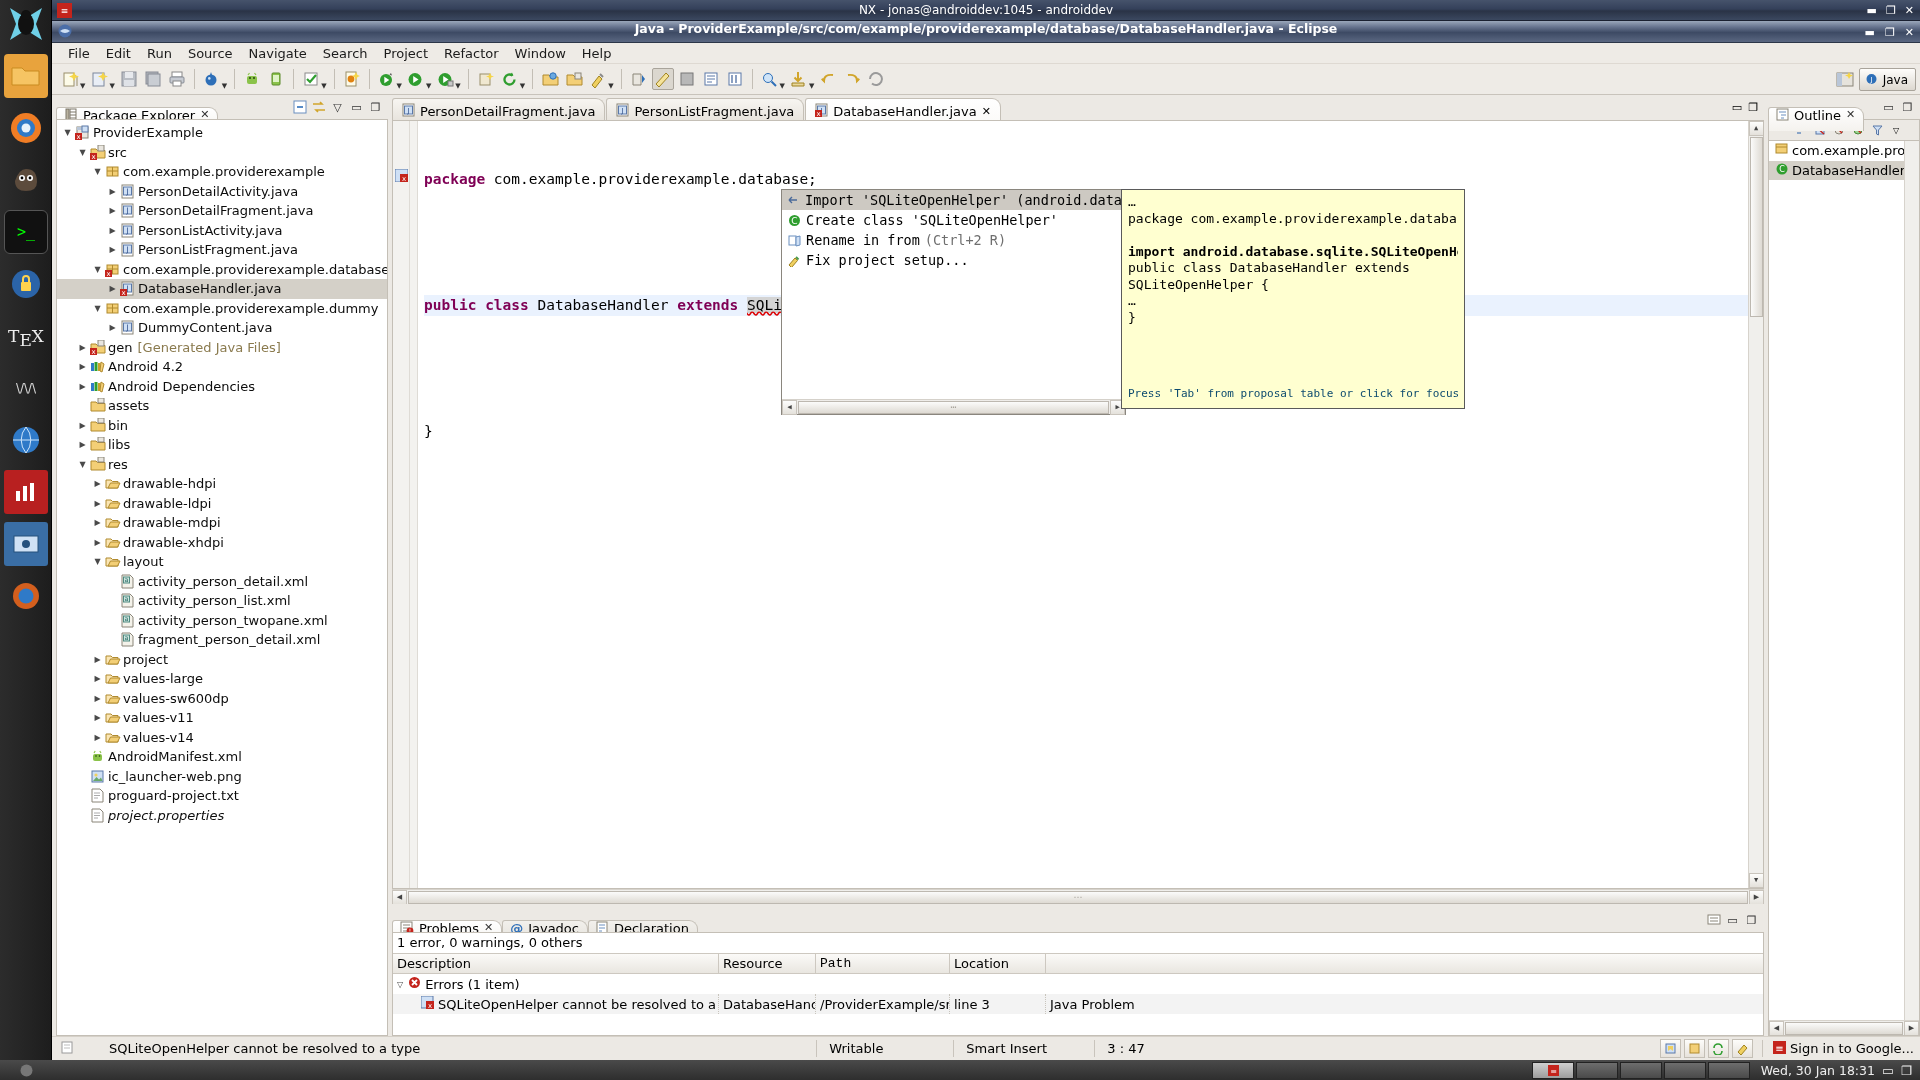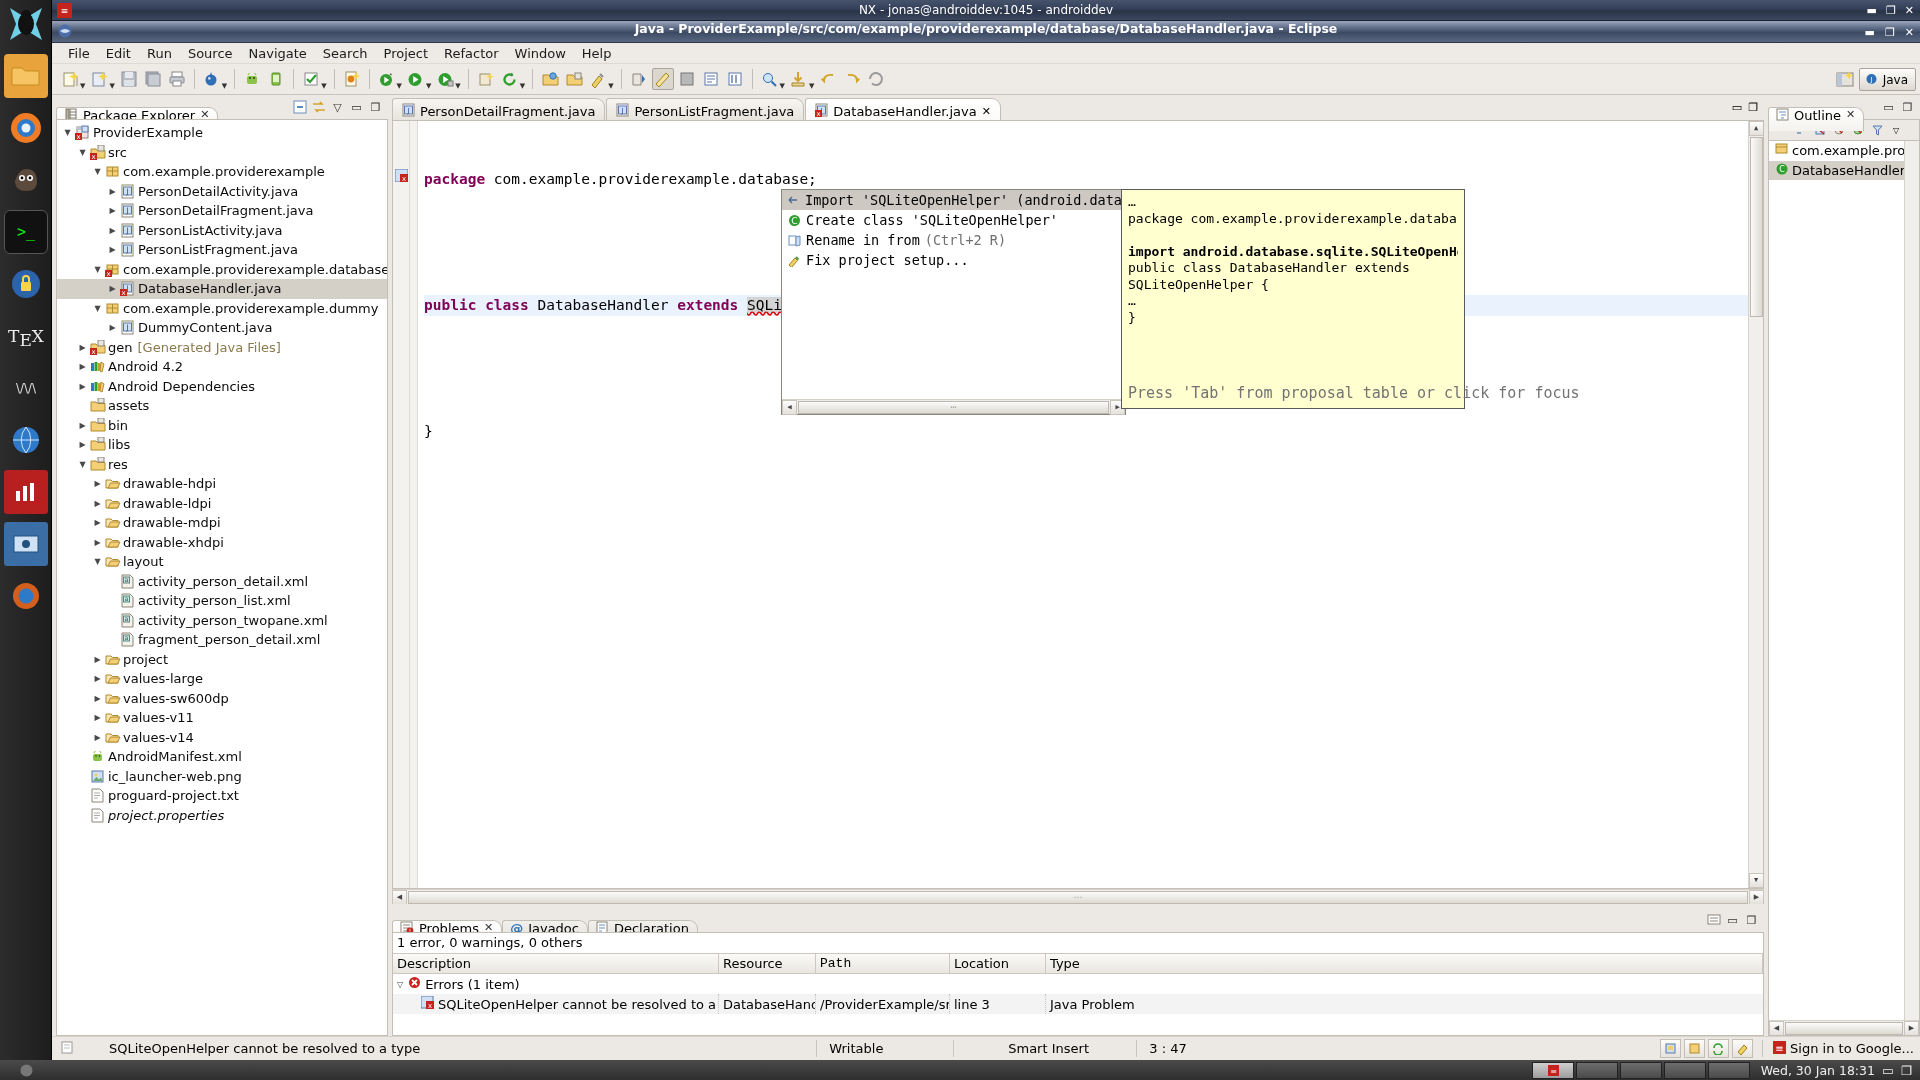"Press 'Tab' from proposal table" #javadoc-pop .jd-foot { color: #737373 -> #0c4a6e; font-size: 15px -> 11px }
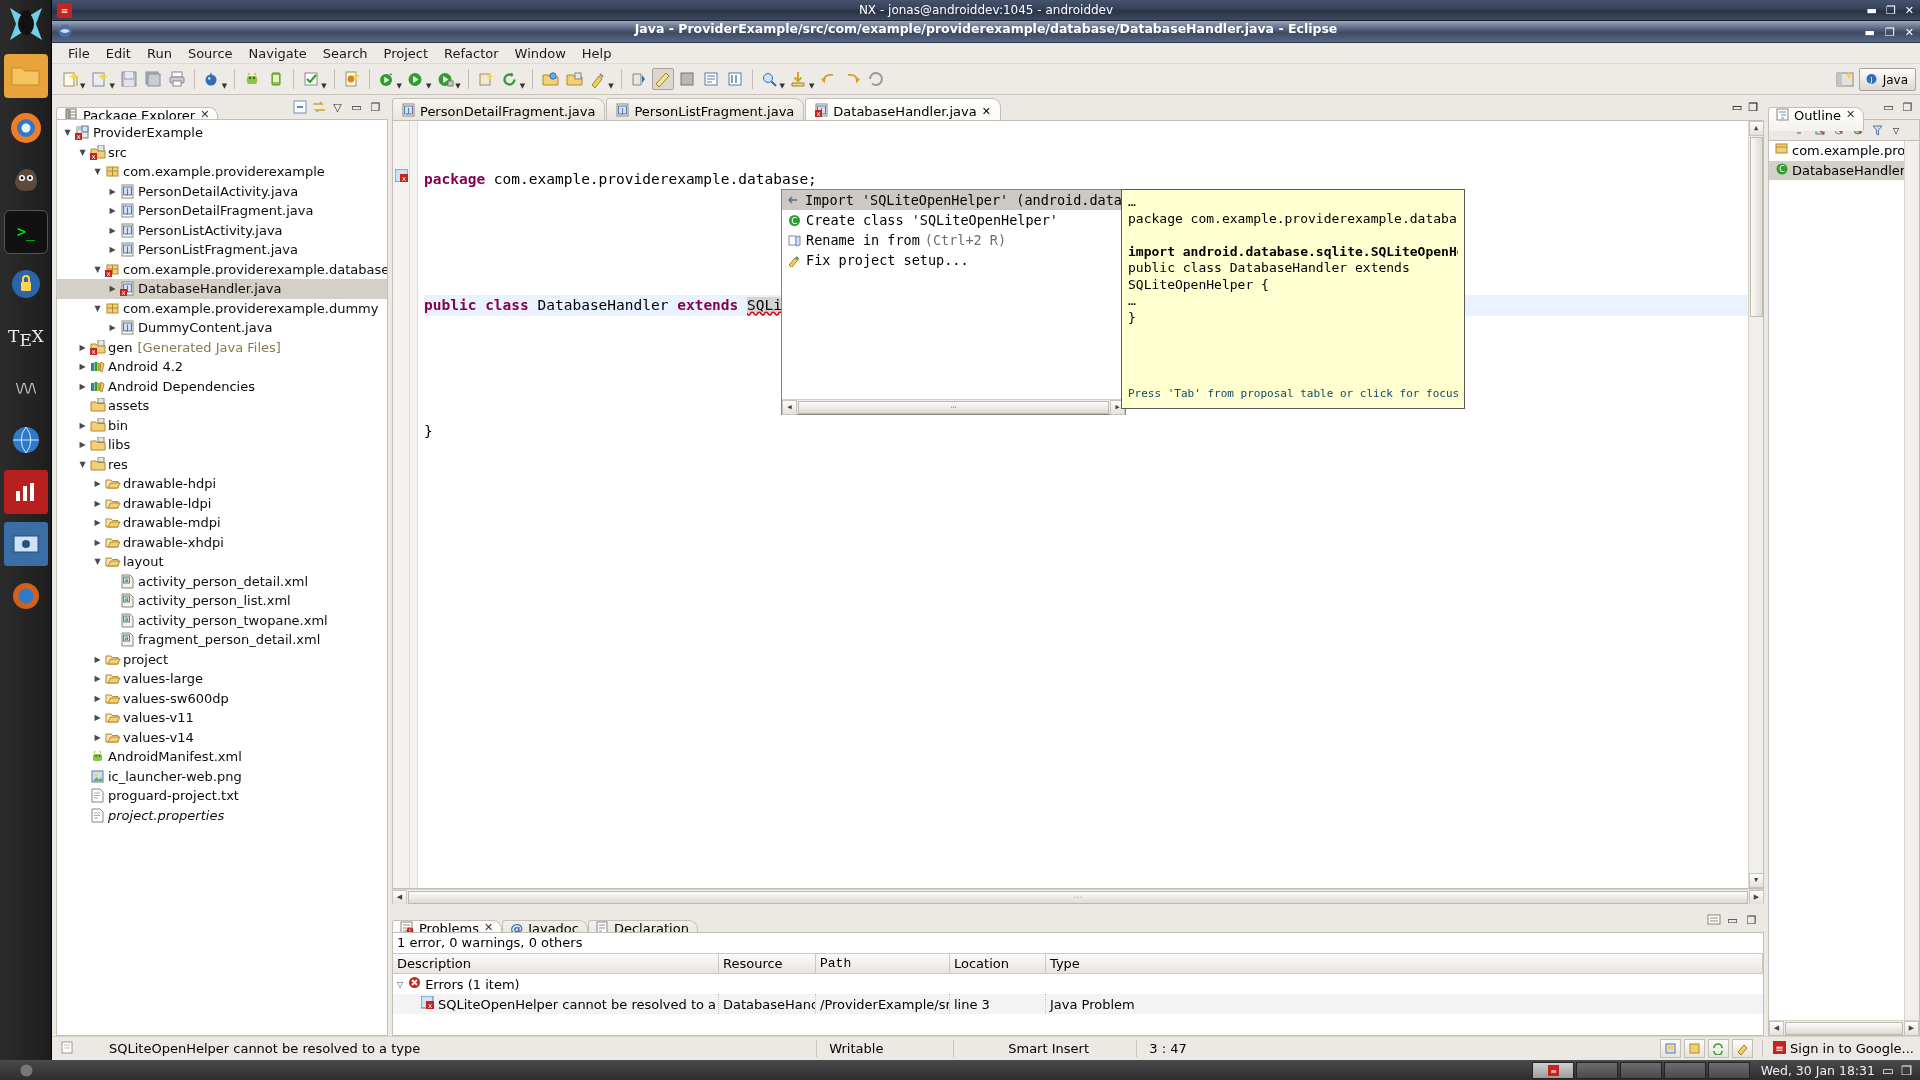"Type" div.pth { html: <div>Type</div> -> none }
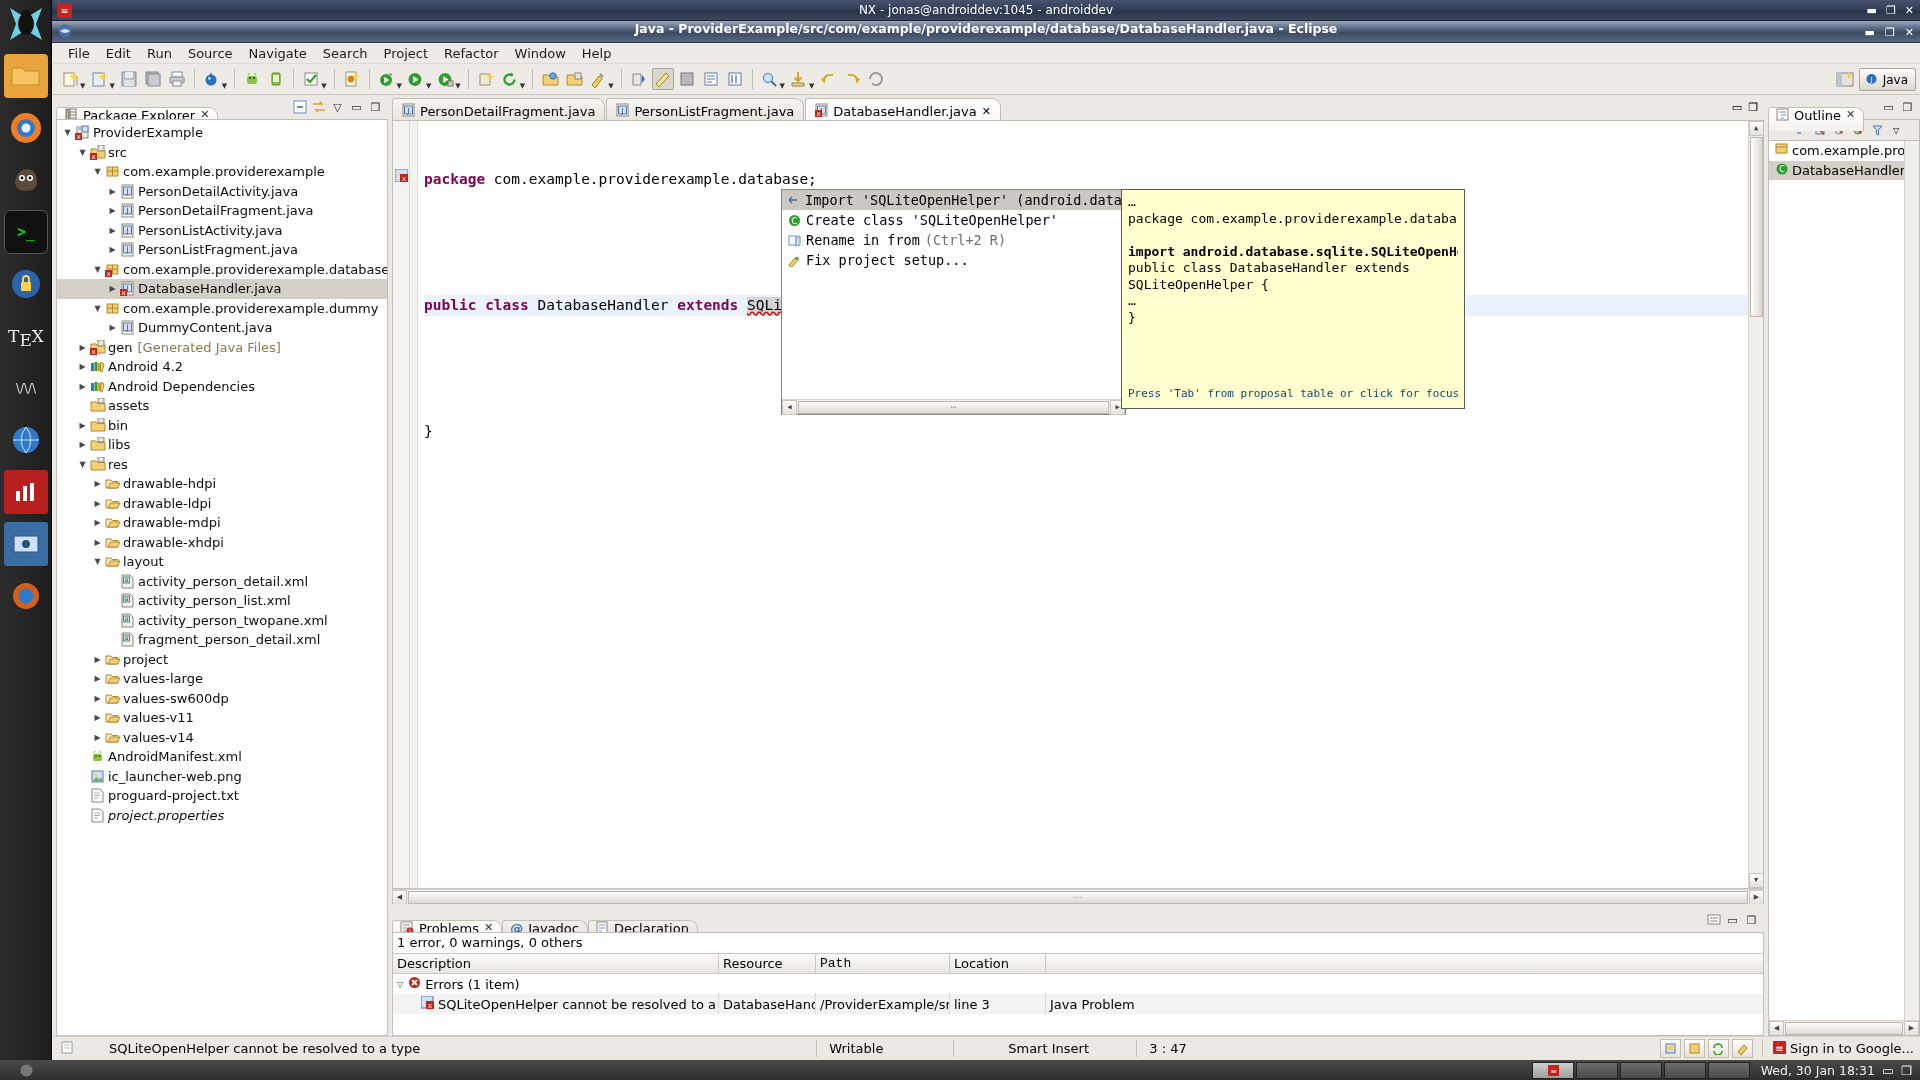"Smart Insert" span.st-cell { margin-left: 42px -> none }
